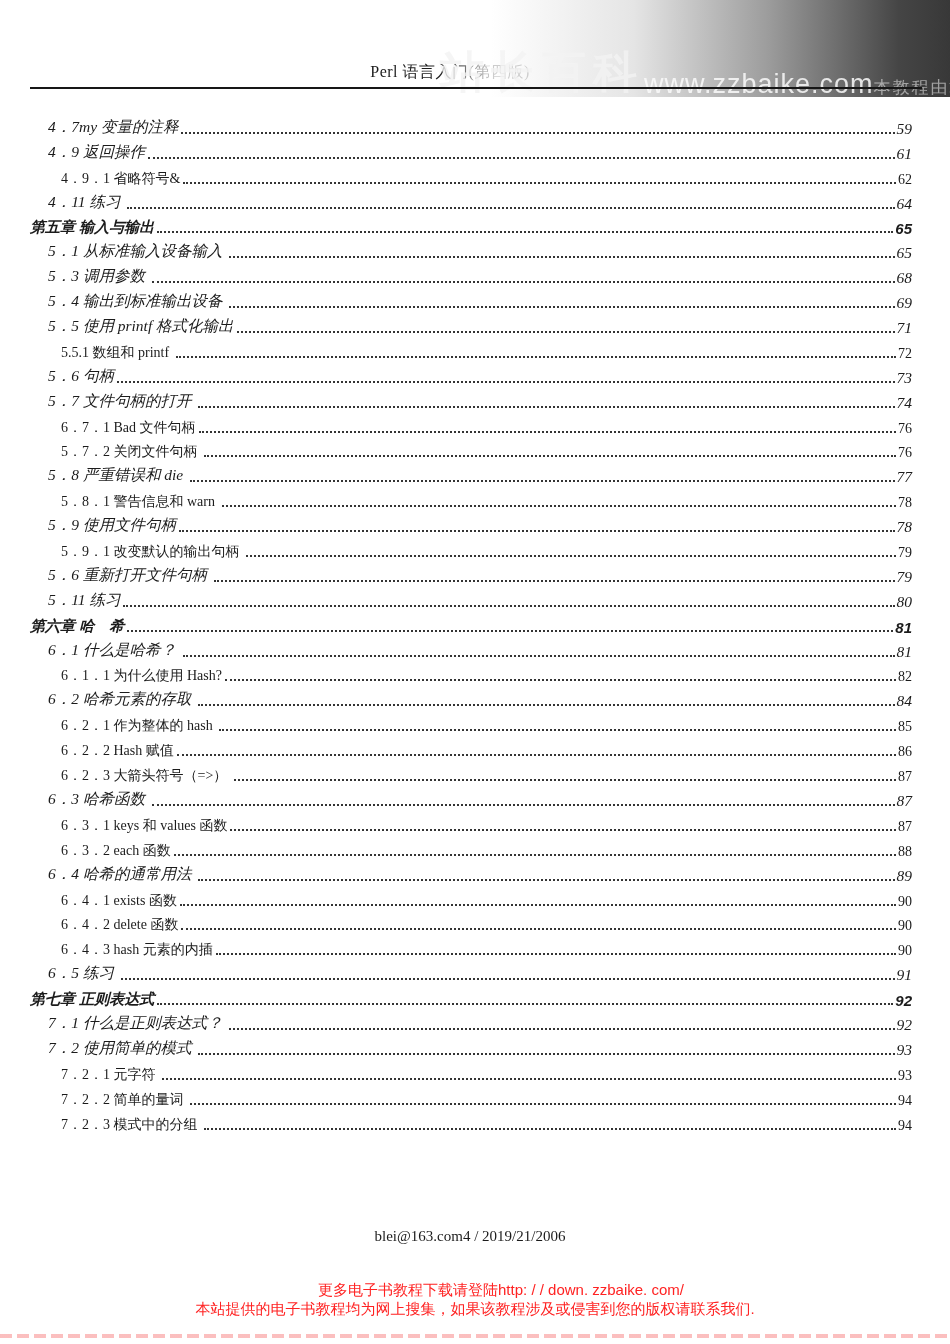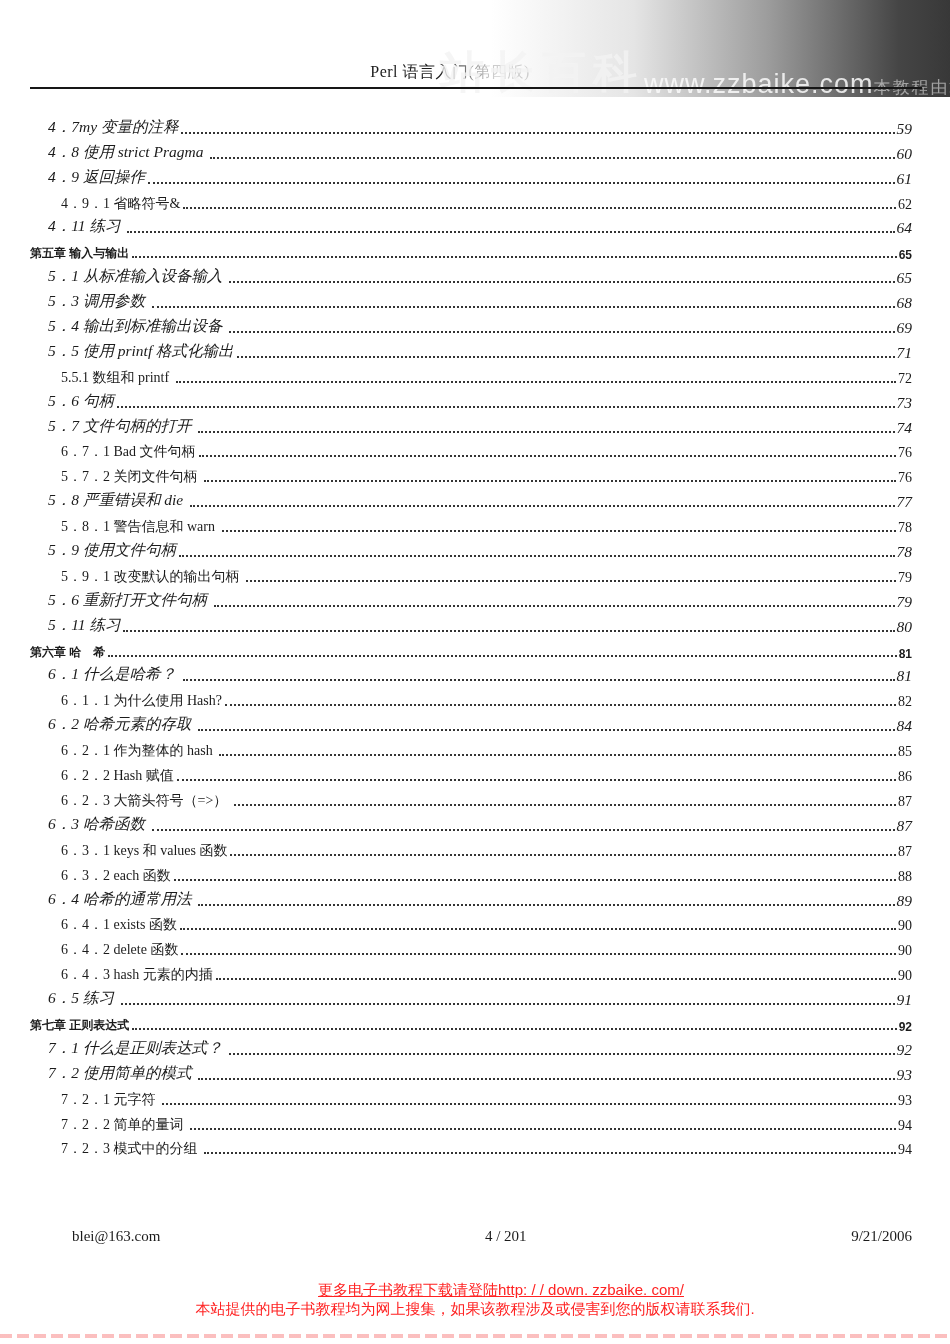"4．8 使用 strict Pragma" div.toc-row { html: <div> <span>4．8 使用 strict Pragma </span> <span></span> <span>60</span> </div> -> none }
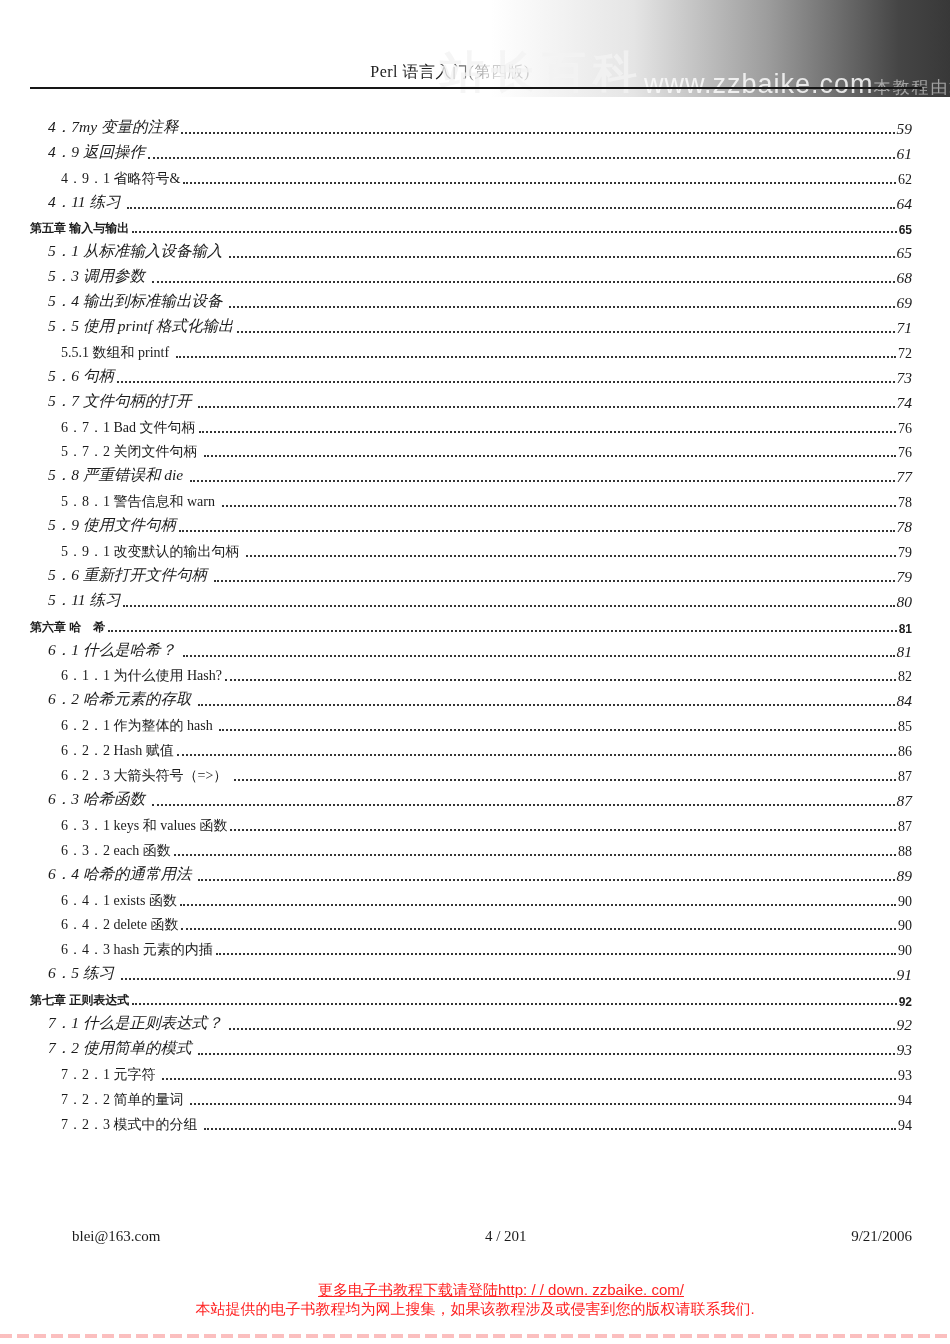"第五章 输入与输出" .level-0 { font-size: 12px -> 15px; font-style: none -> italic }
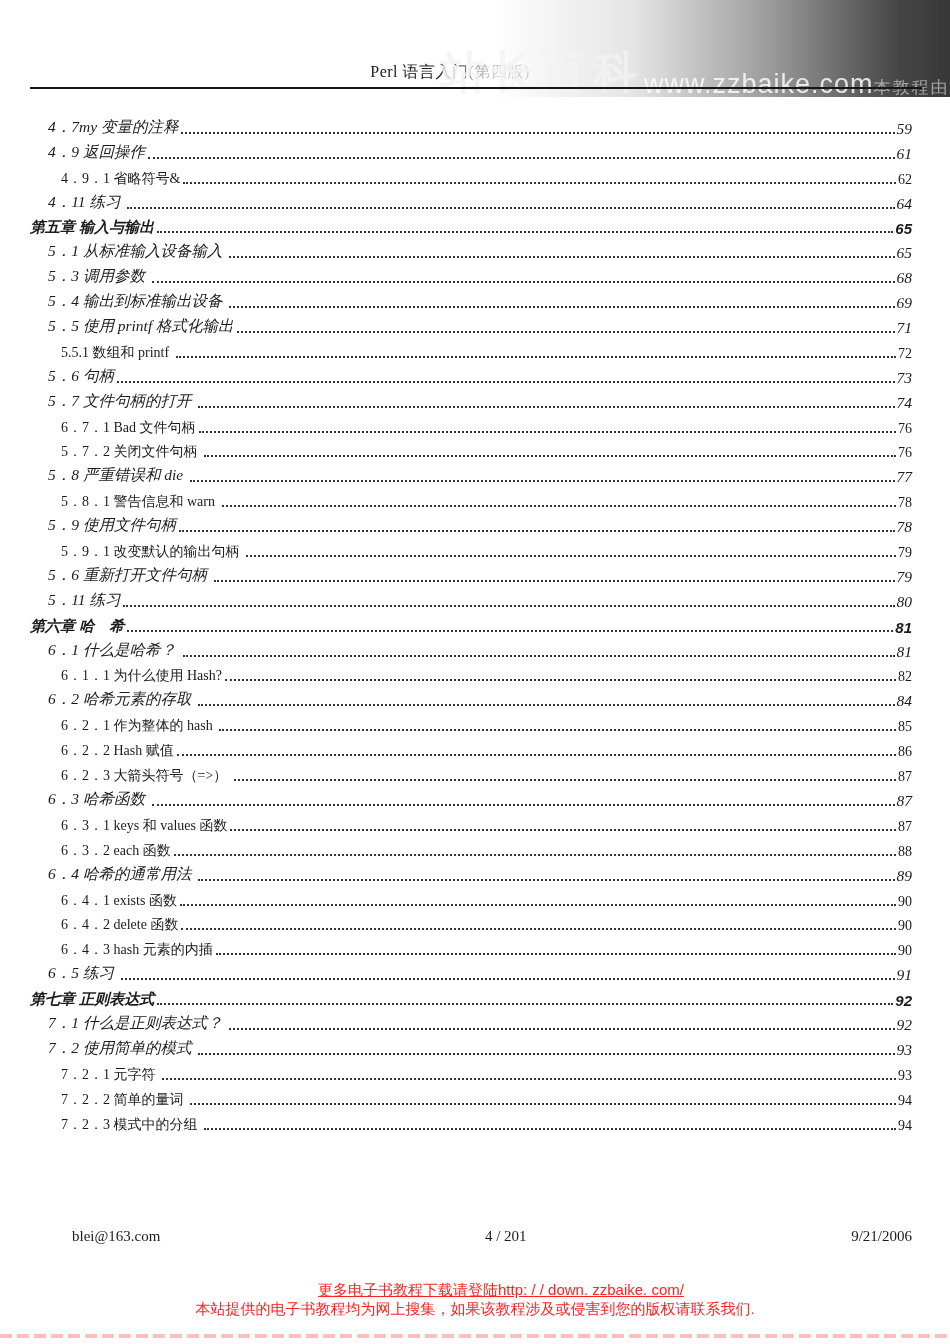"blei@163.com" .page-footer { justify-content: space-between -> center; margin-left: 44px -> none }
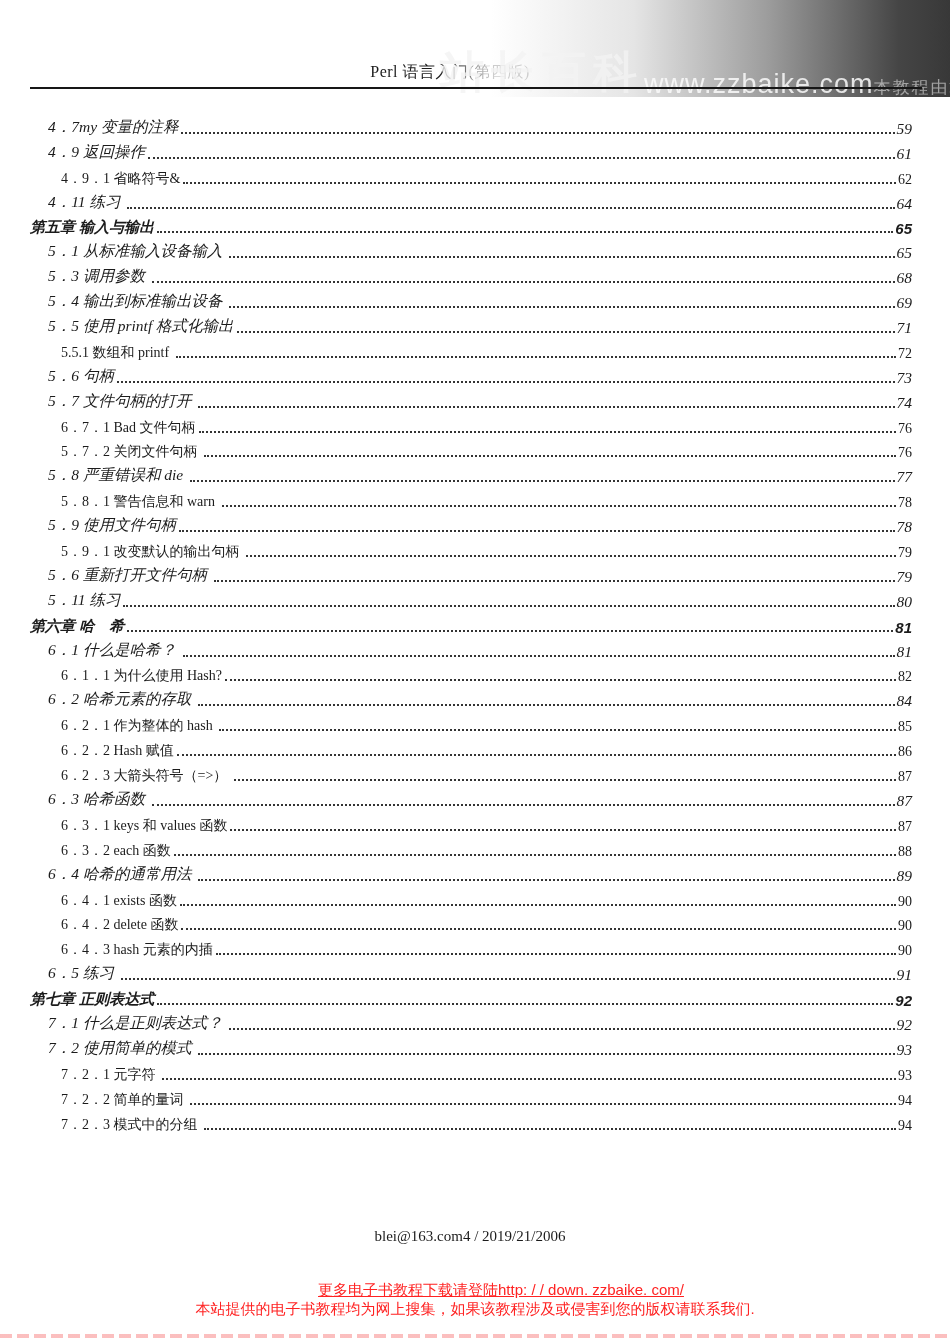"更多电子书教程下载请登陆http: / / down. zzbaike." .promo-line1 { text-decoration: underline -> none }
